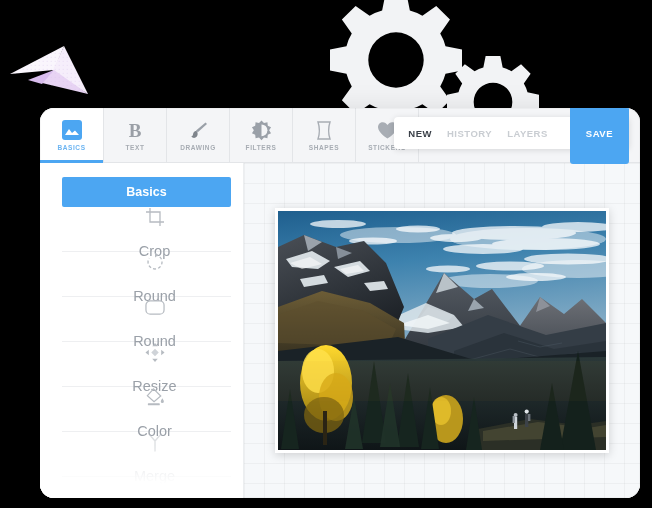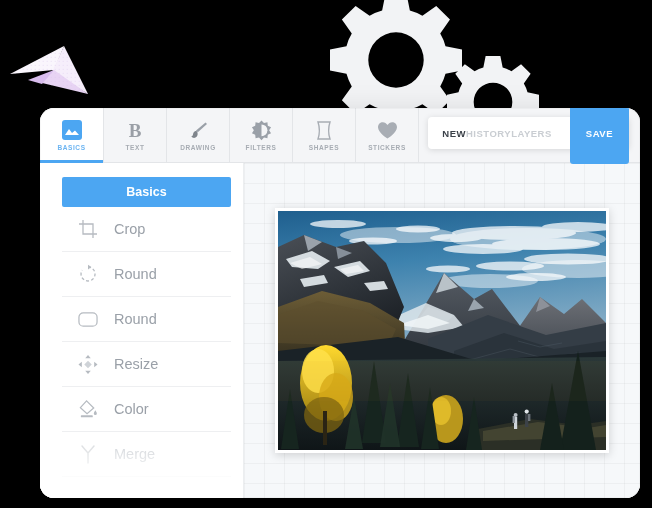"NEW" .actionbar { gap: none -> 15px }
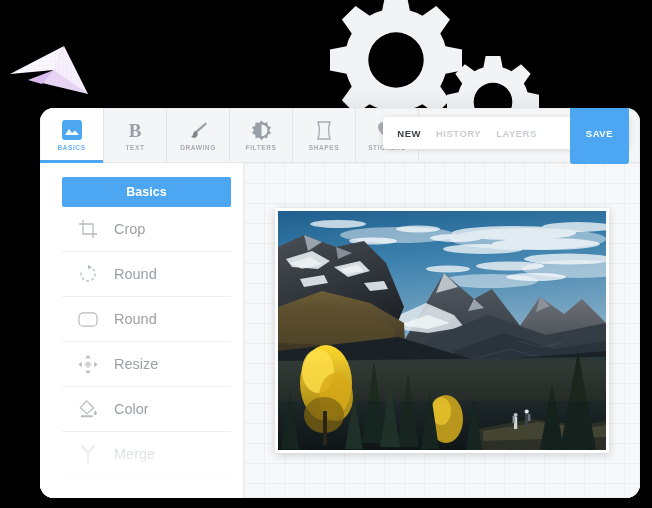"SAVE" .act-save { margin-left: 18px -> 7px }
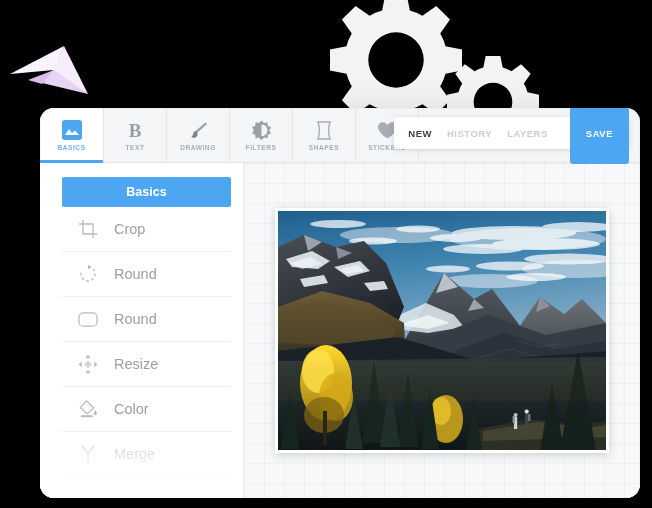"Crop" .side-item { flex-direction: none -> column }
